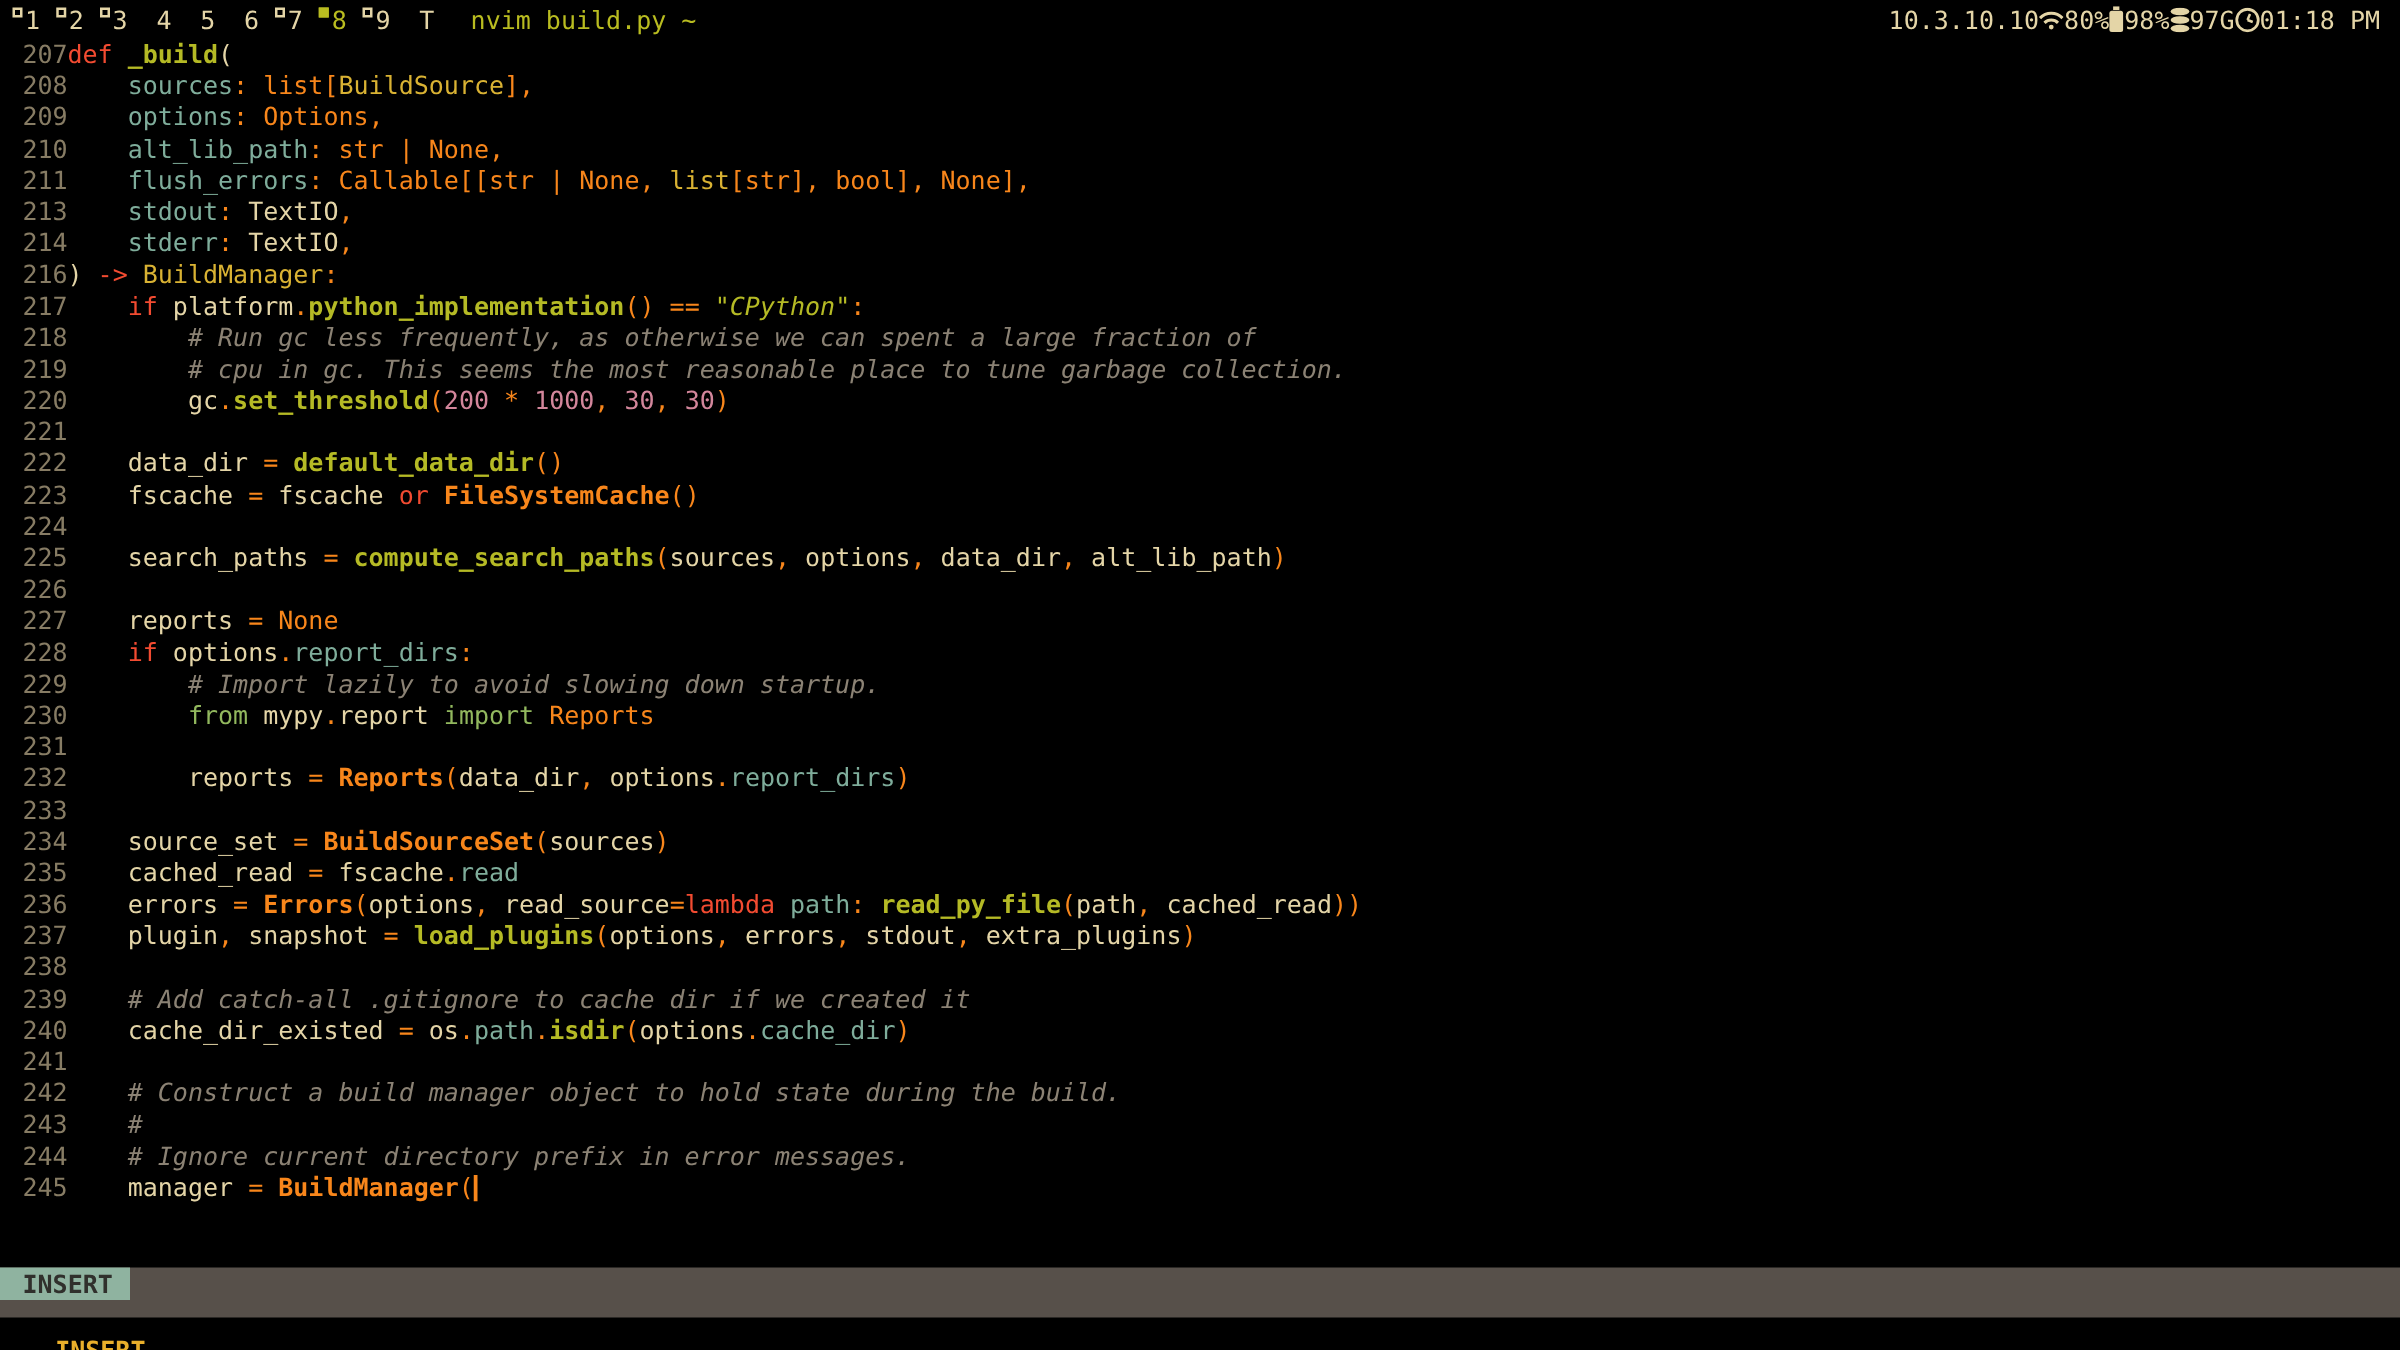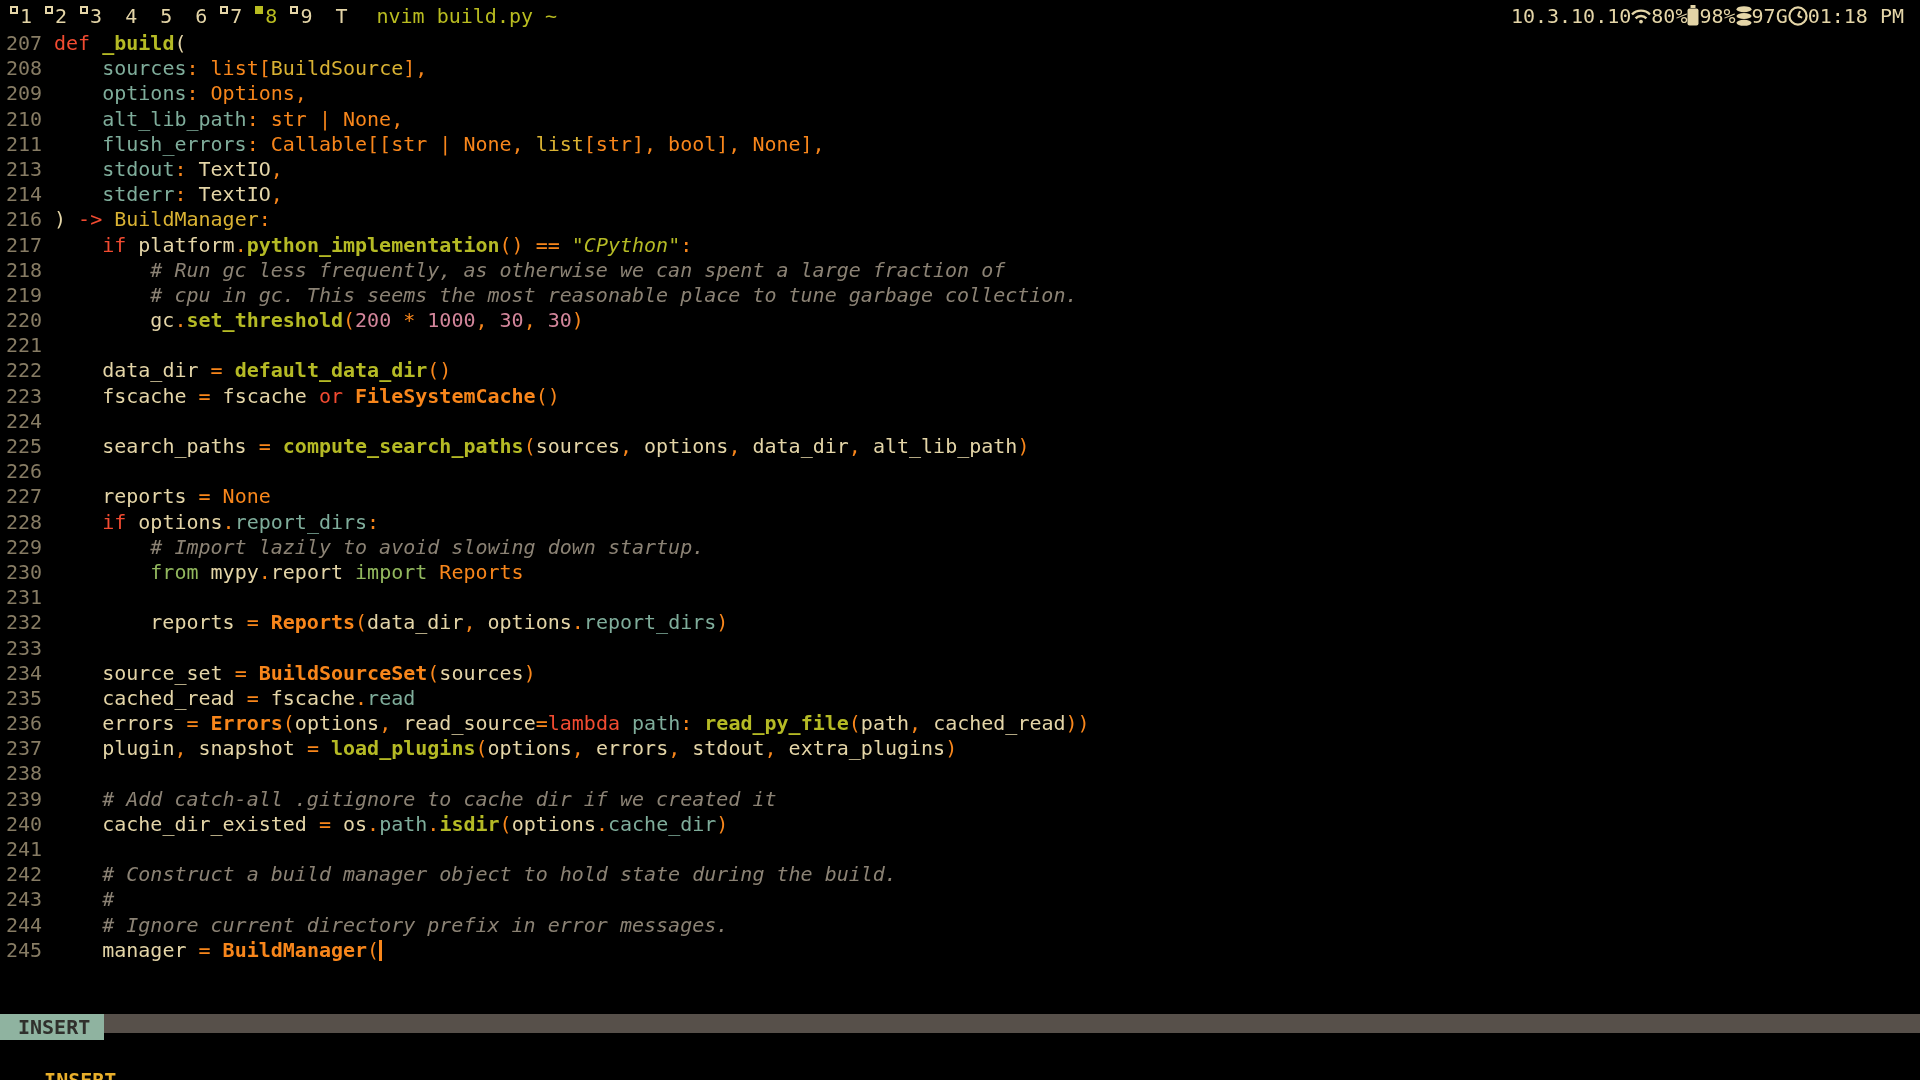"207" .lnum { margin-left: 6px -> 18px }
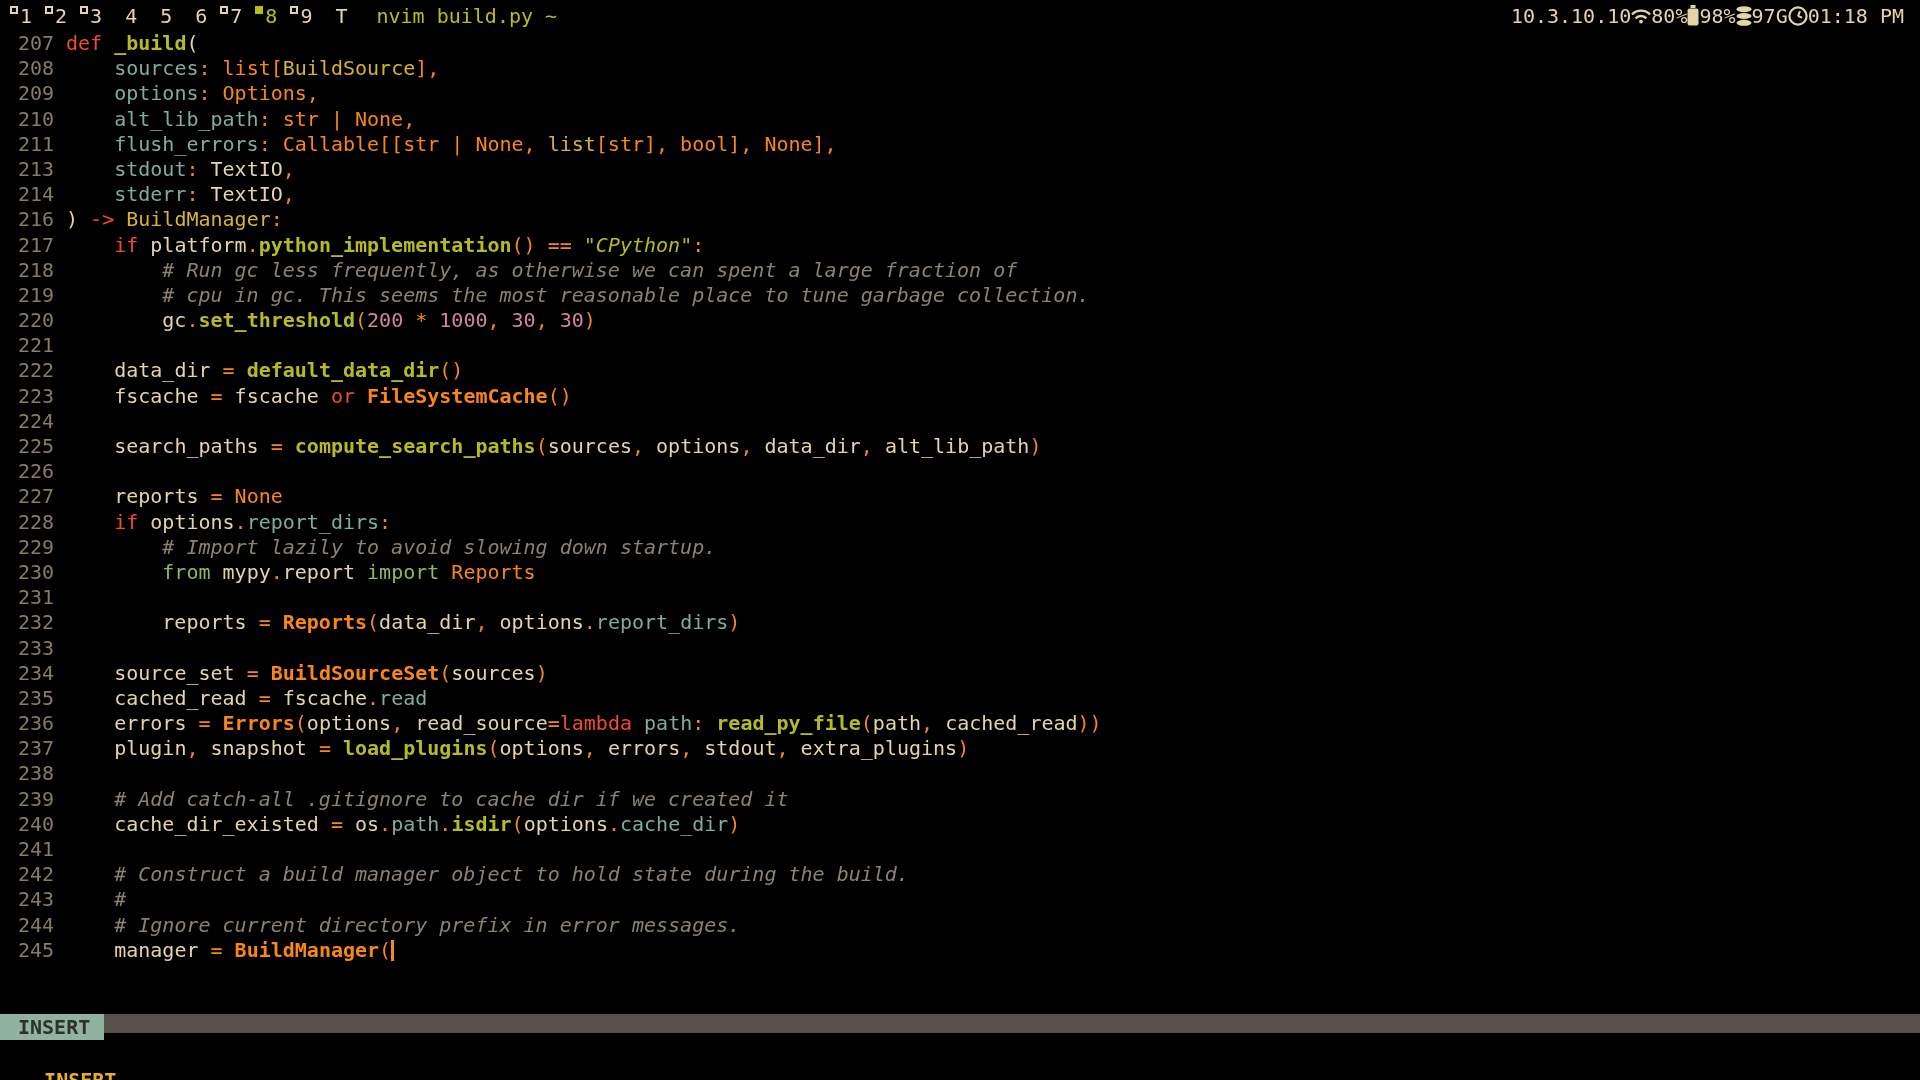"def _build(" .code-text { margin-left: 12px -> none }
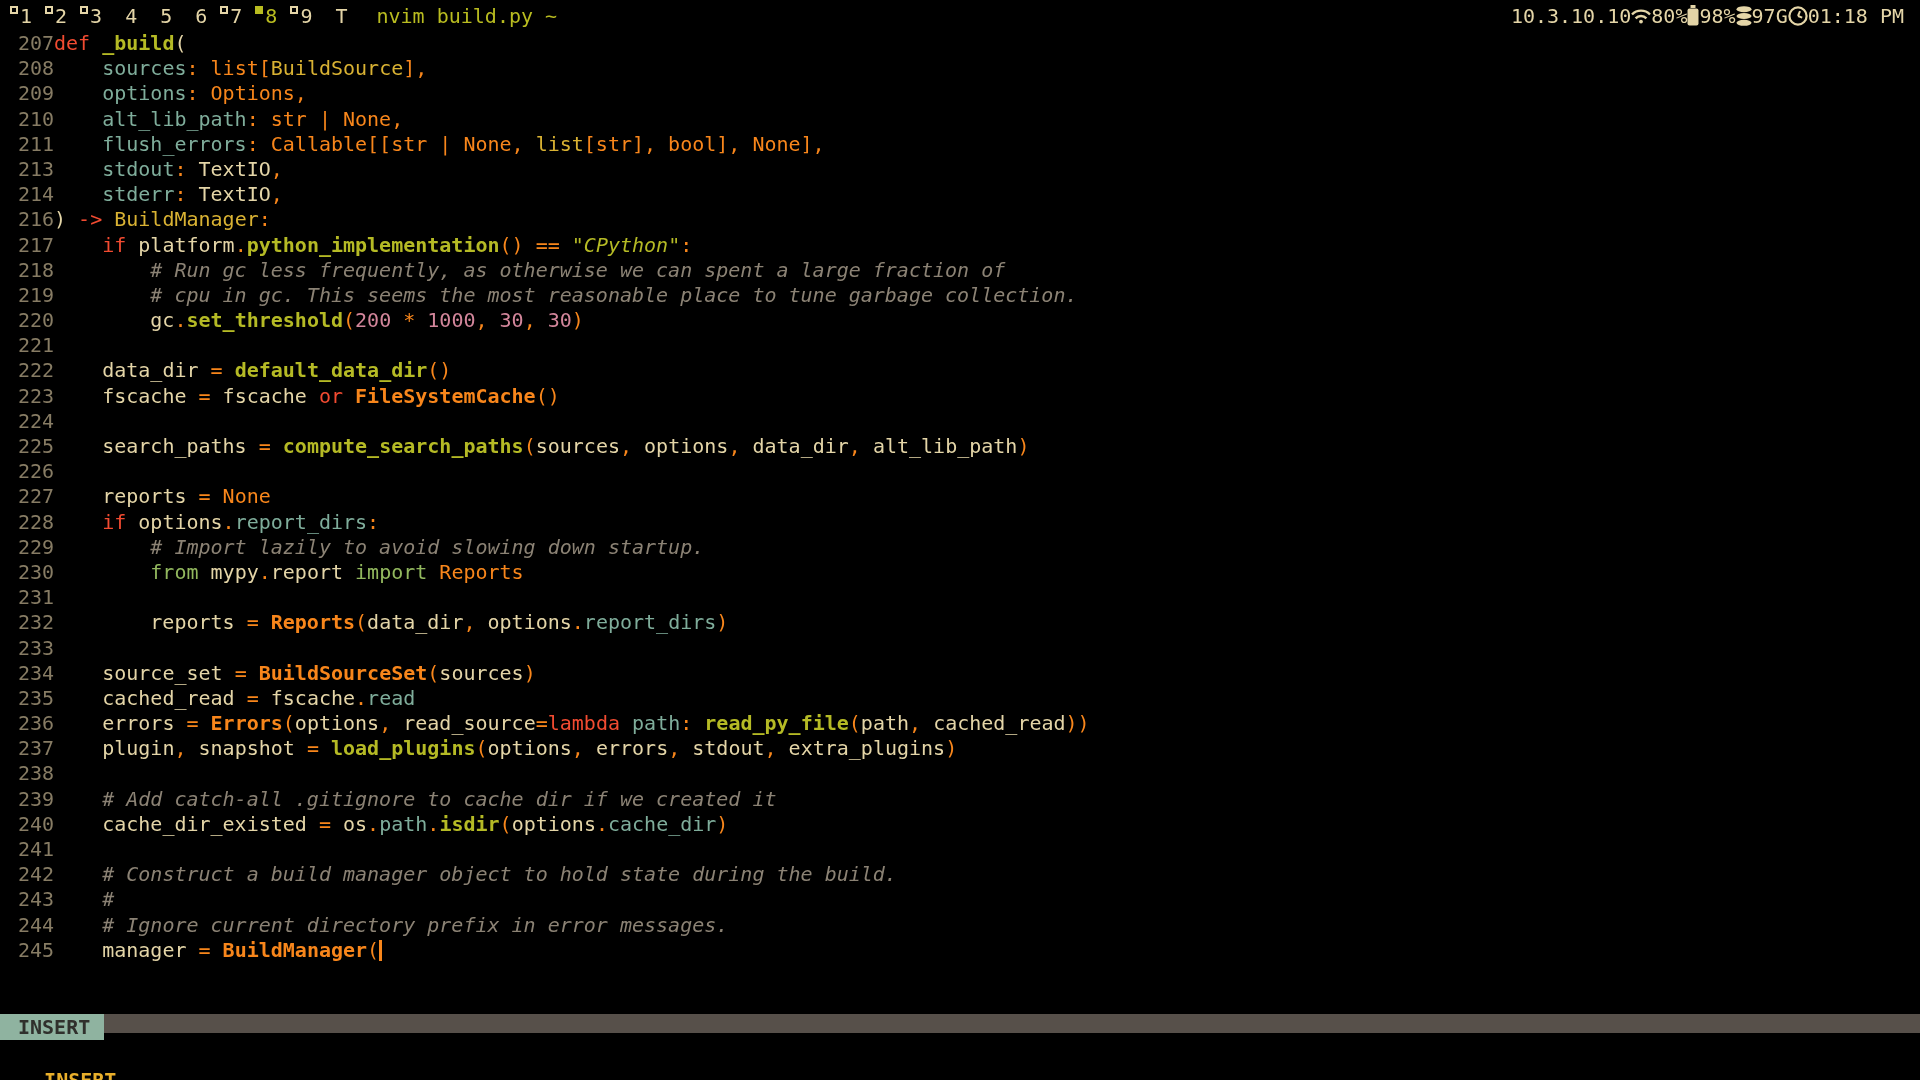"INSERT" .statusline { height: 19px -> 40px }
